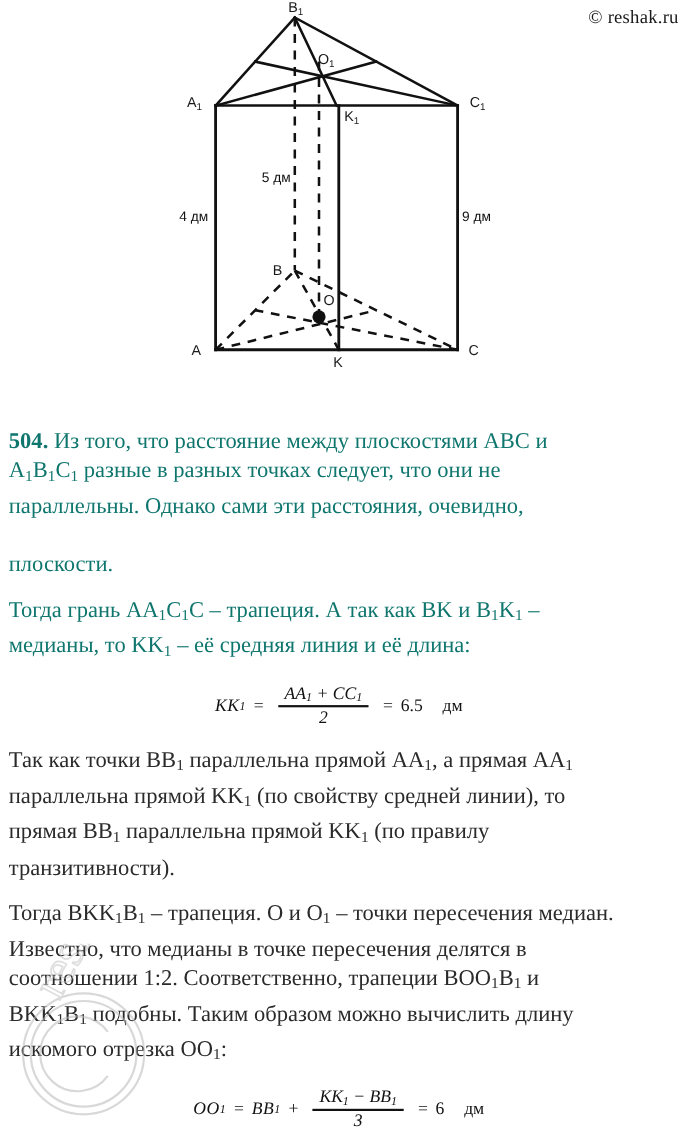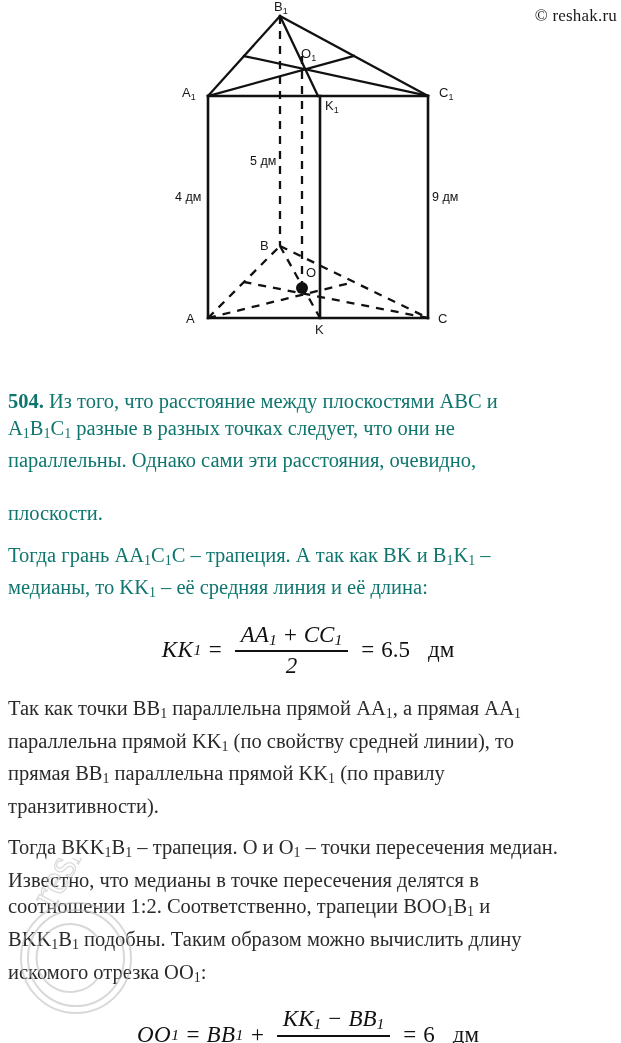"B1" .figure { left: 12px -> 0 }
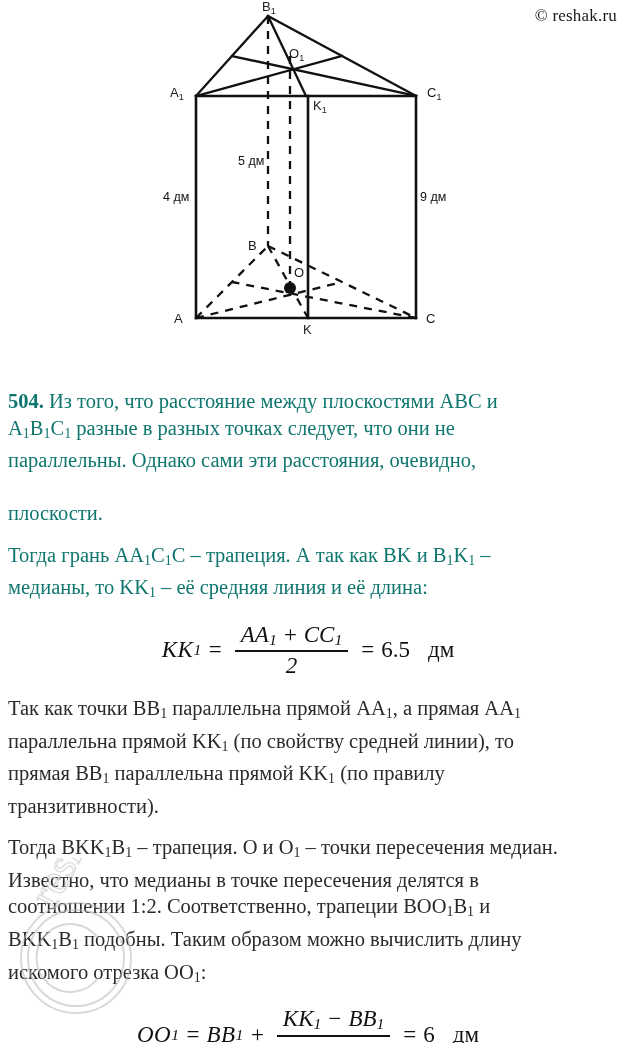"KK" .math { font-size: 23px -> 16px }
